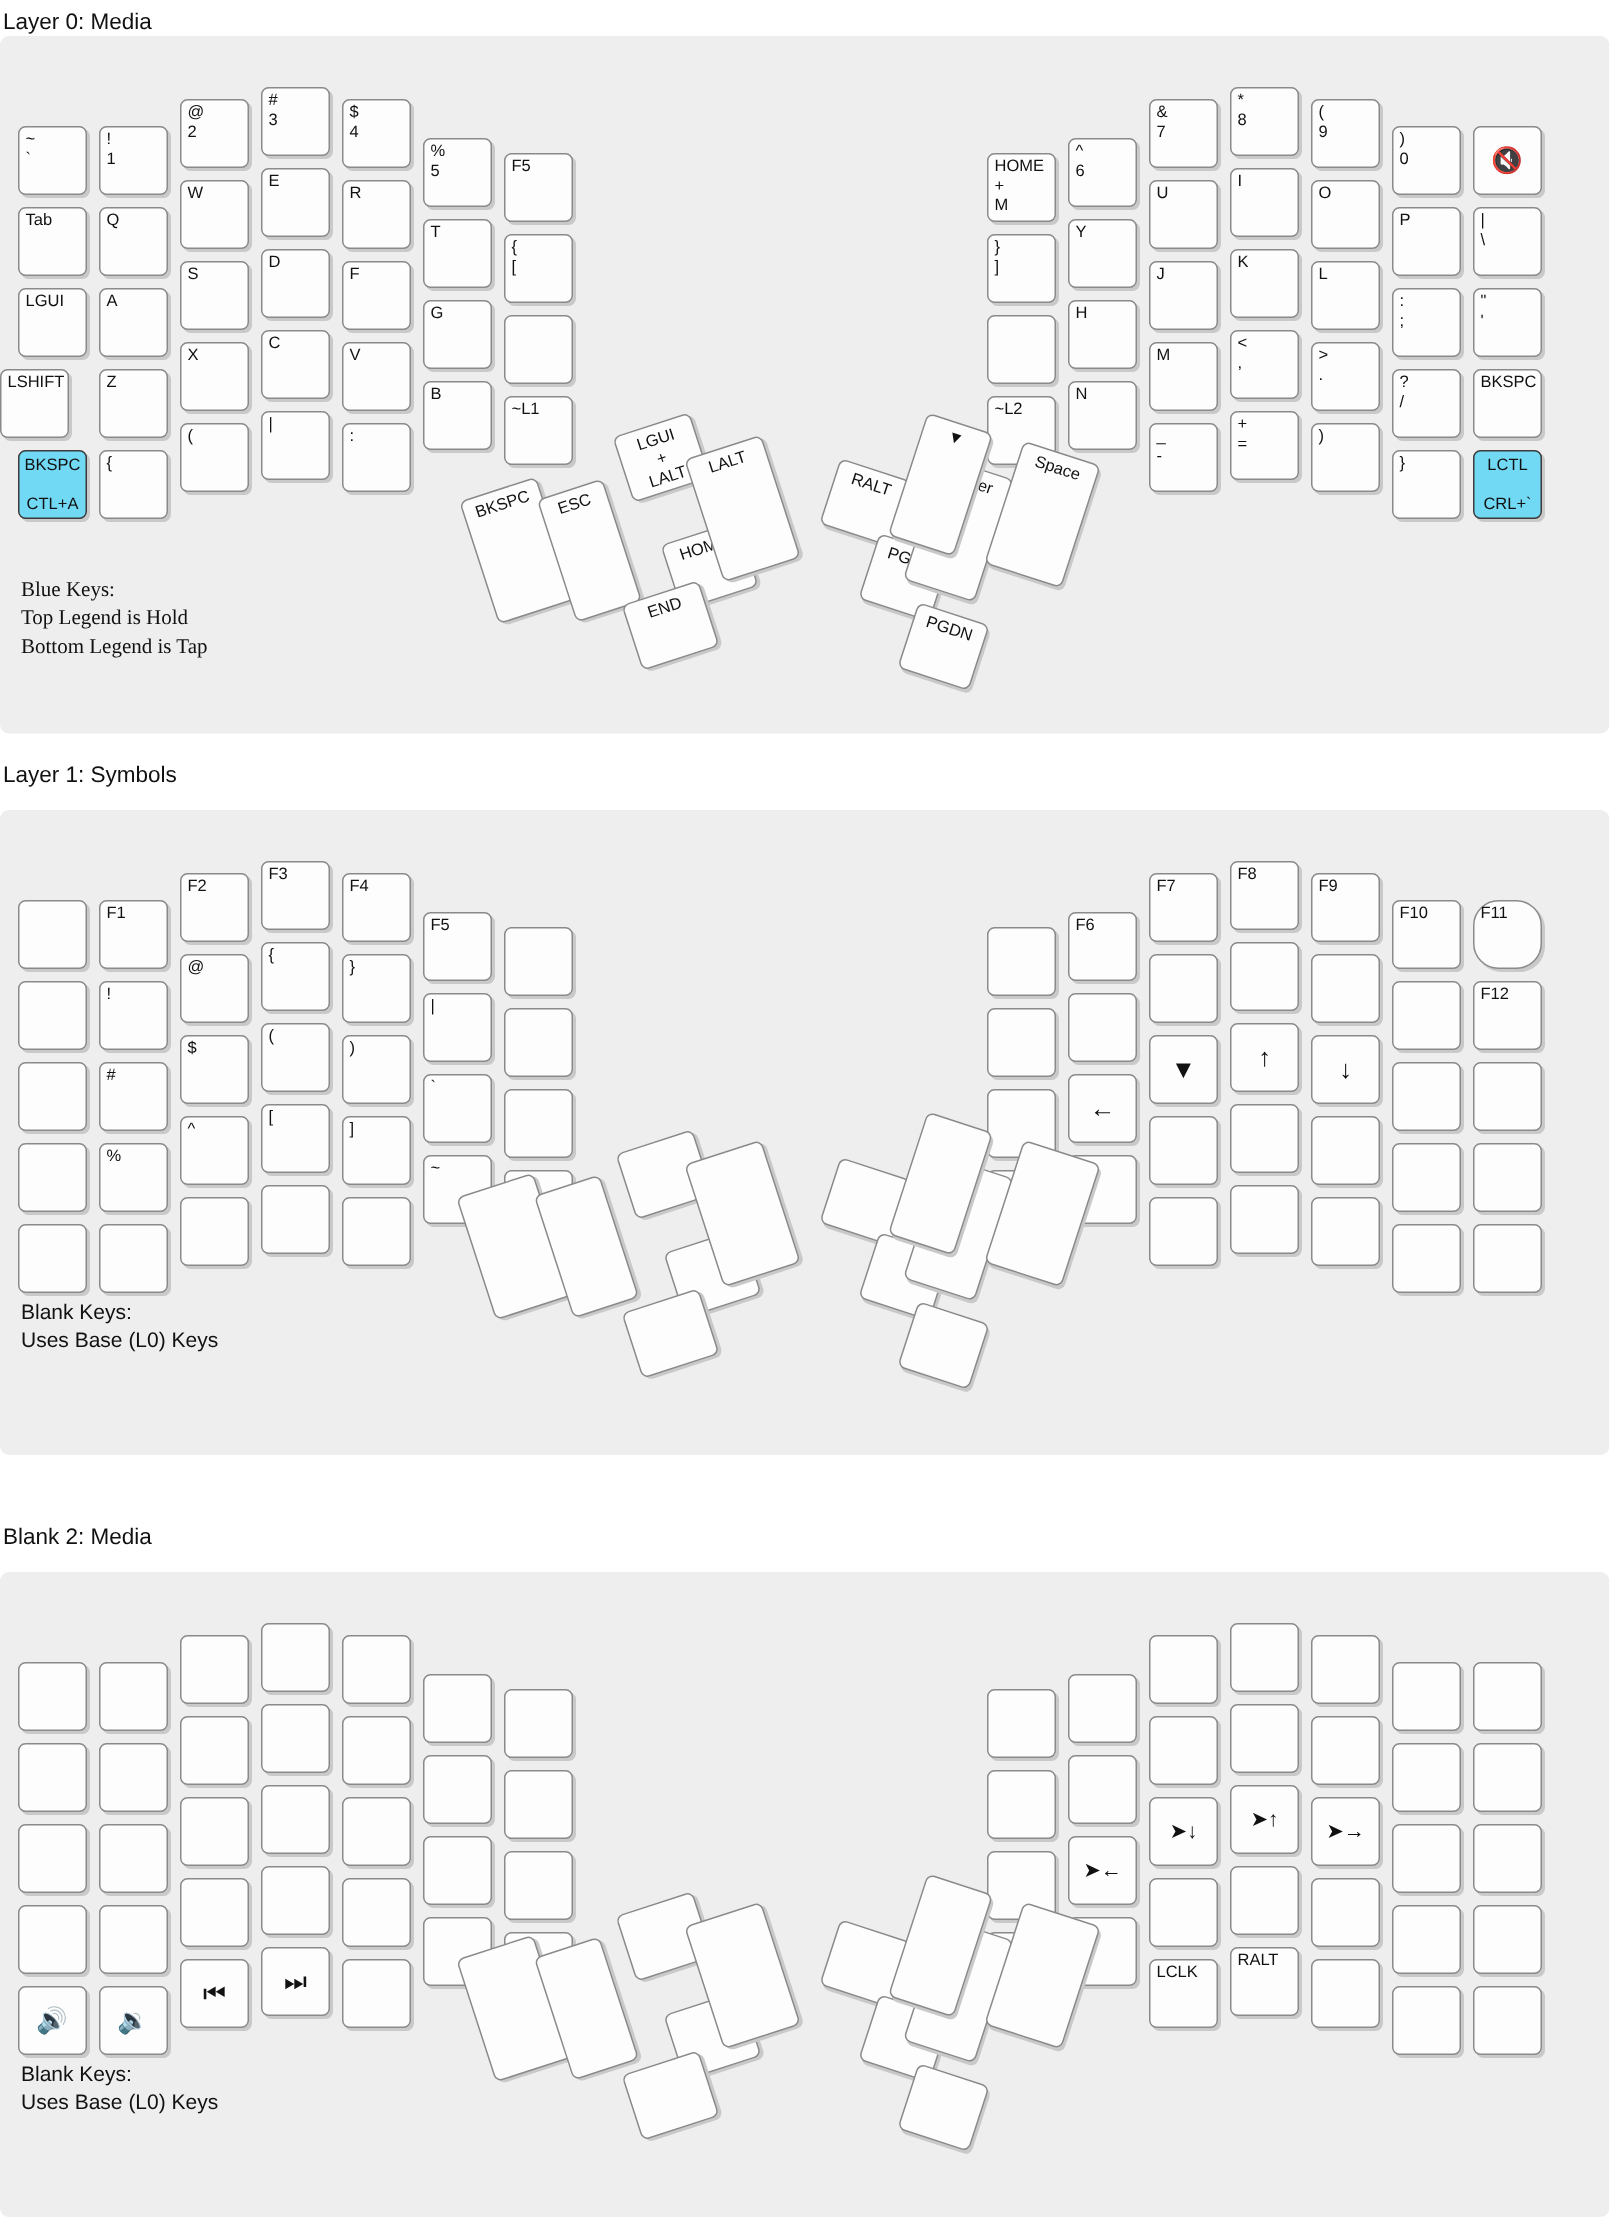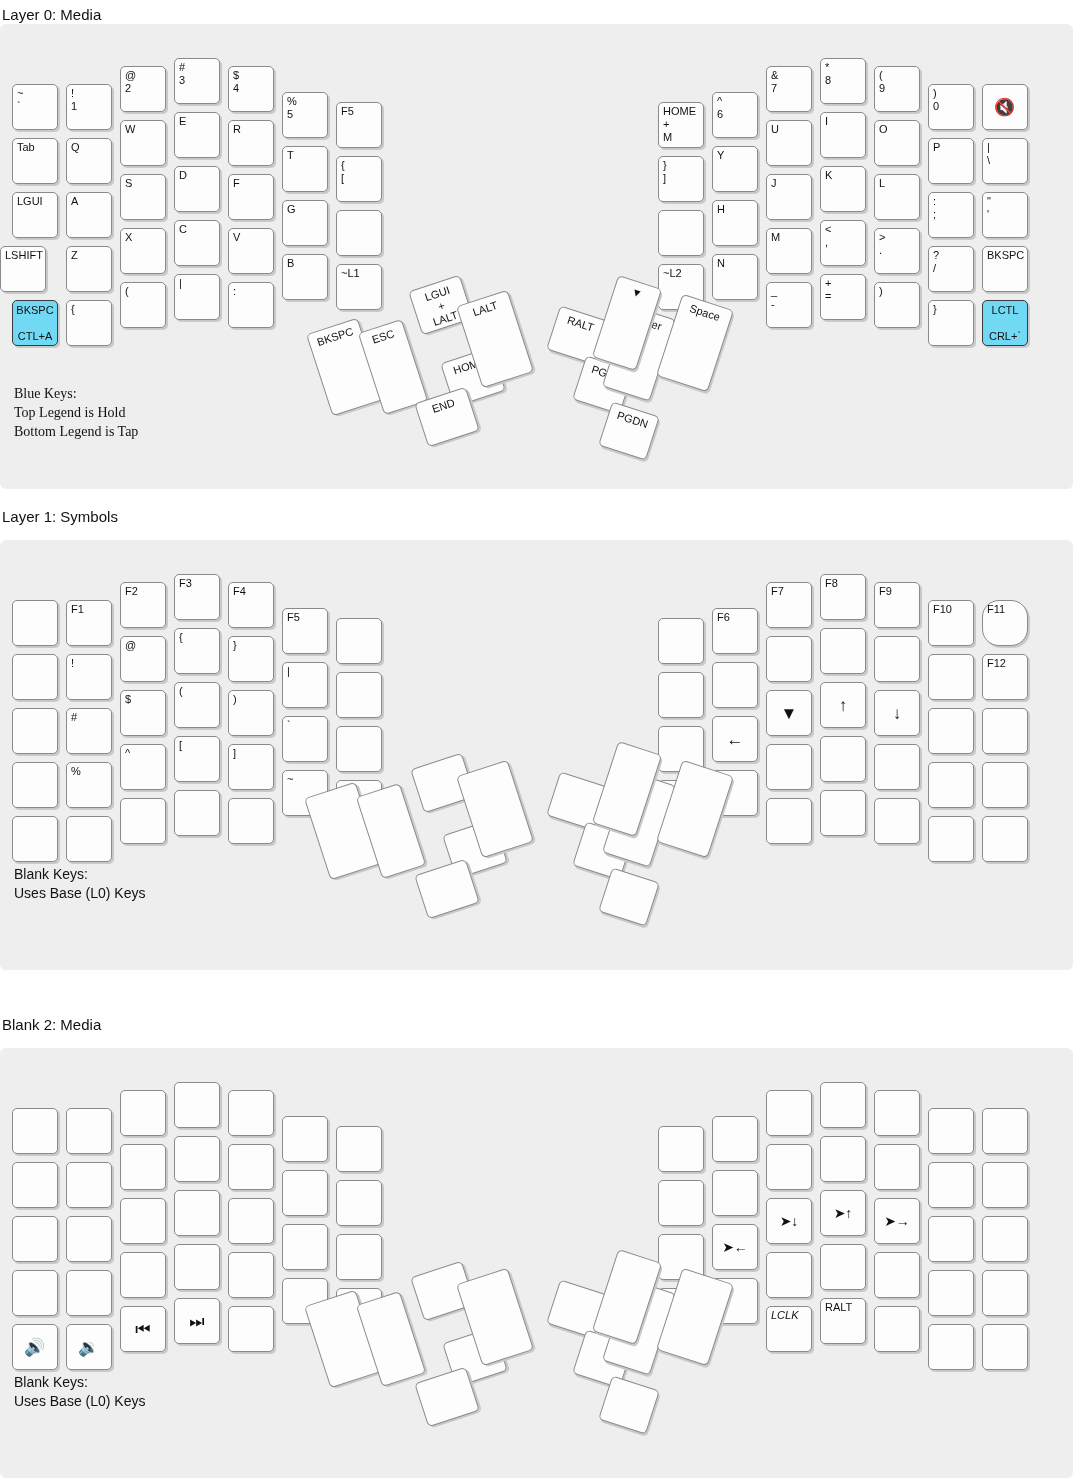"LCLK" div.key { font-style: italic -> none }
